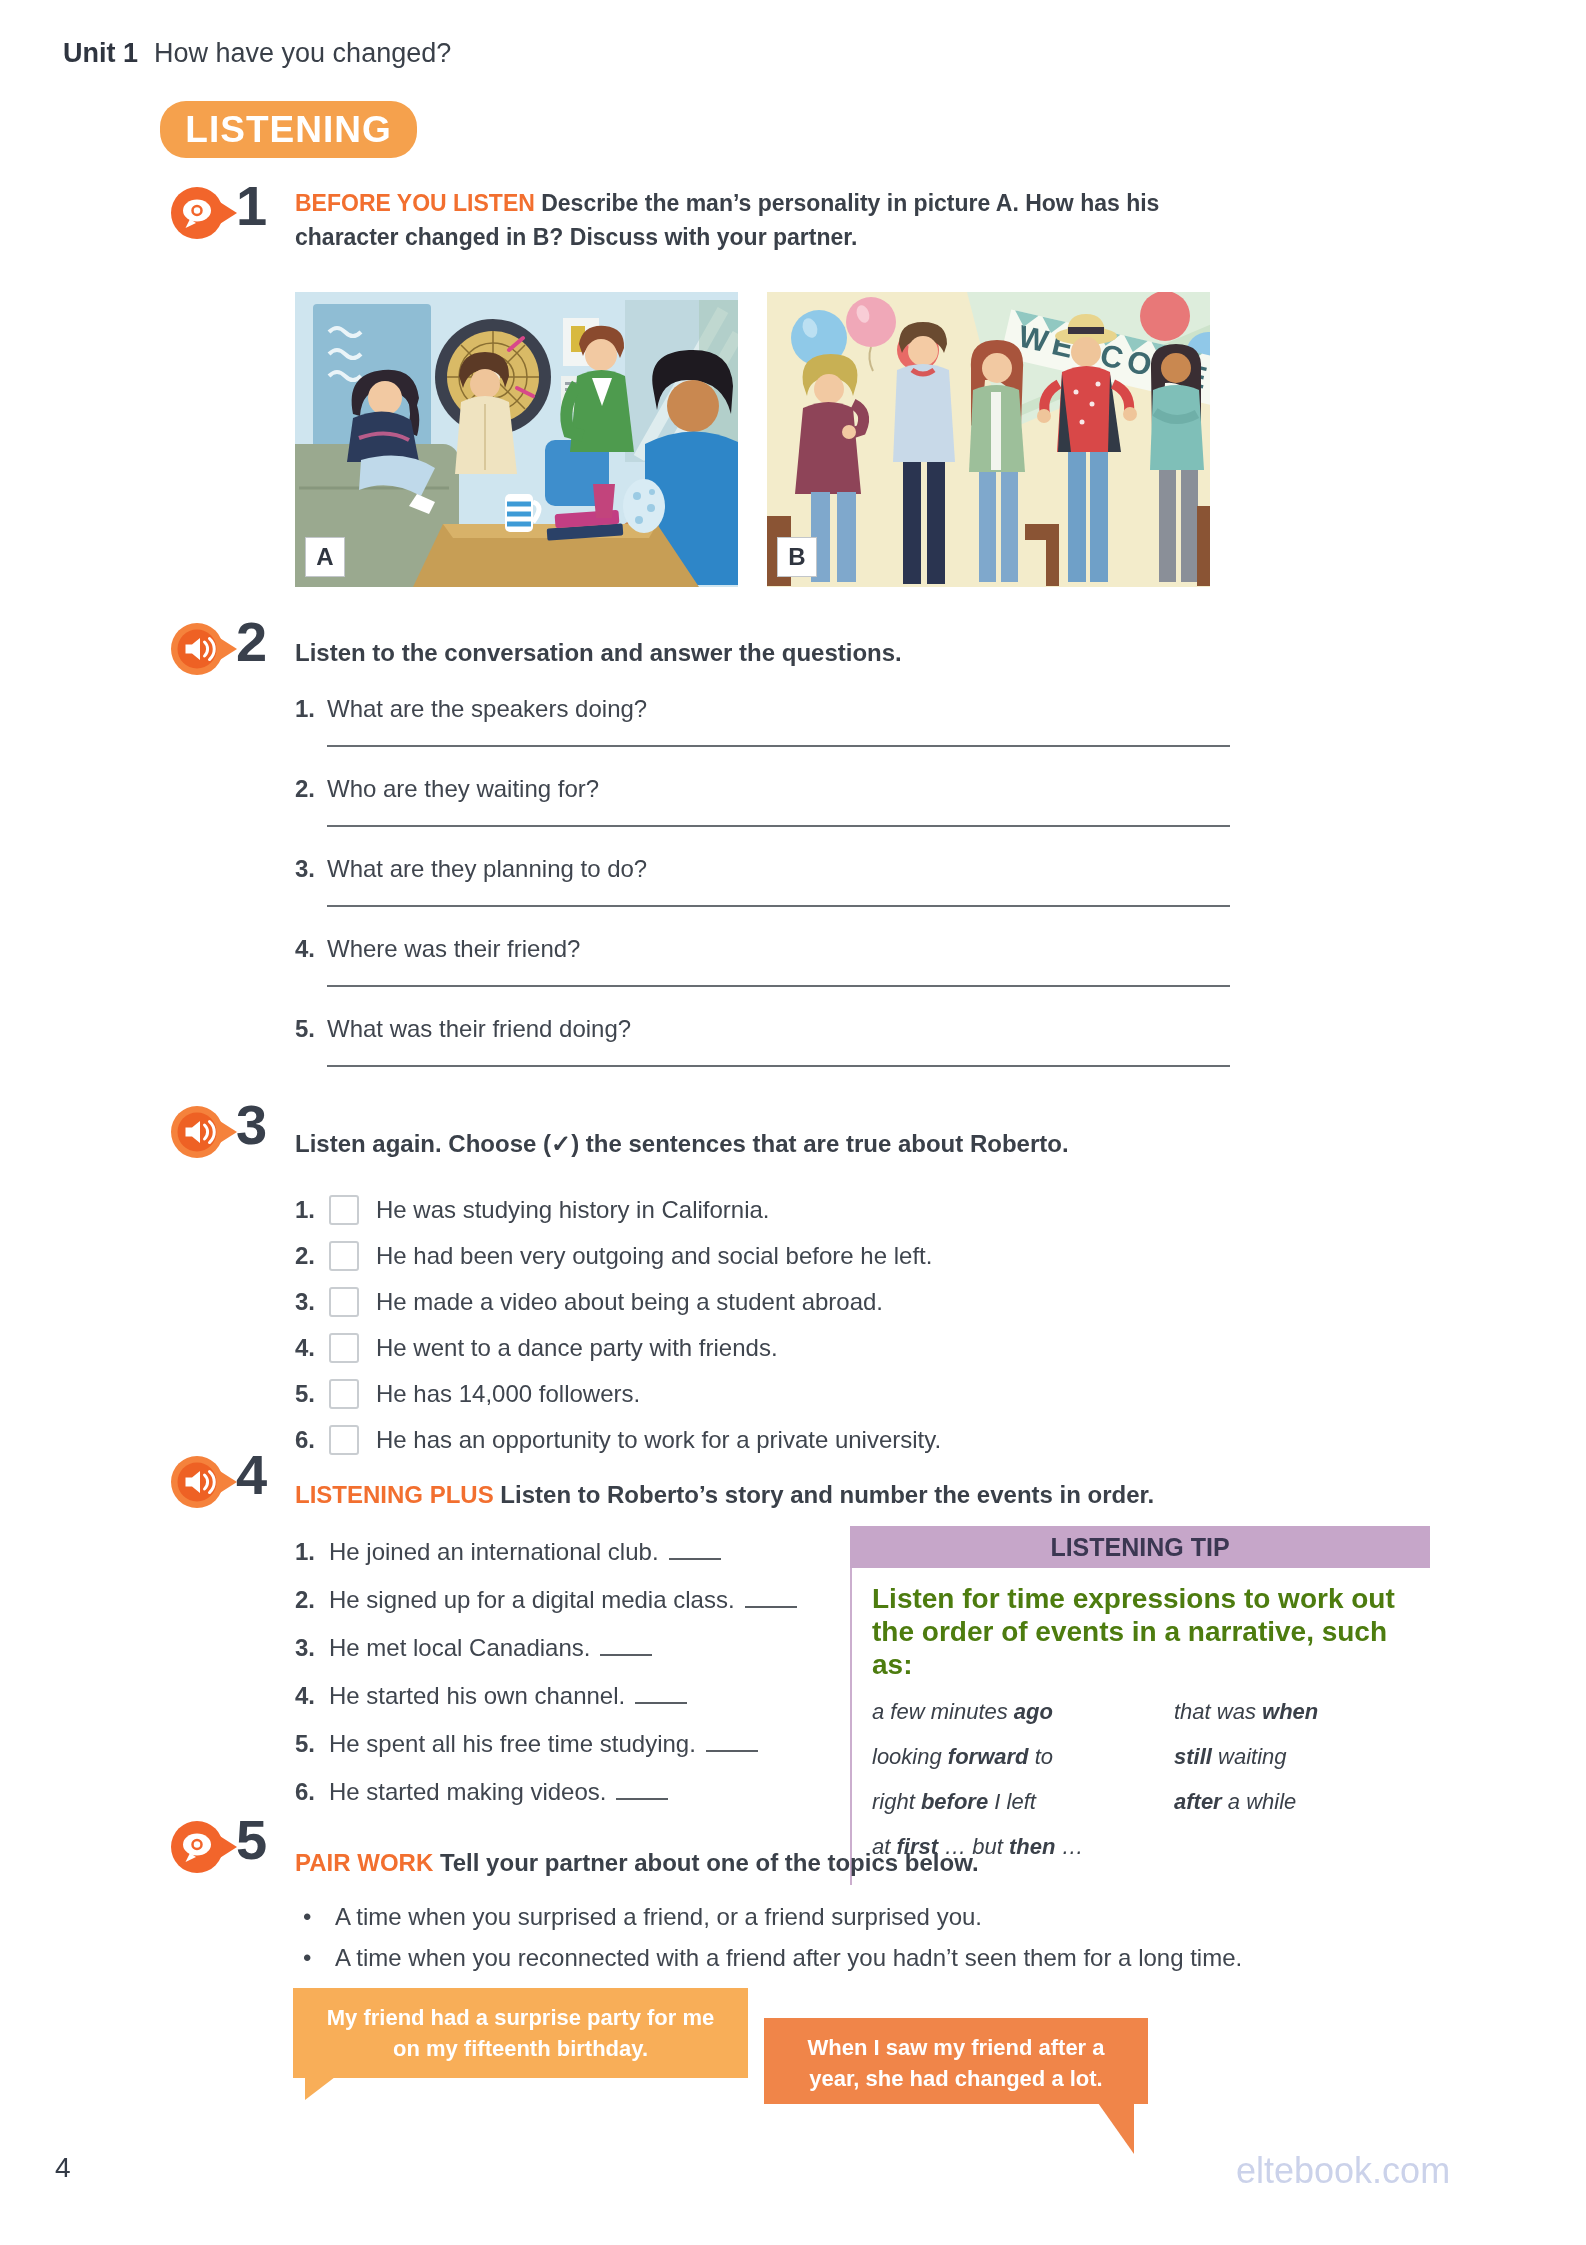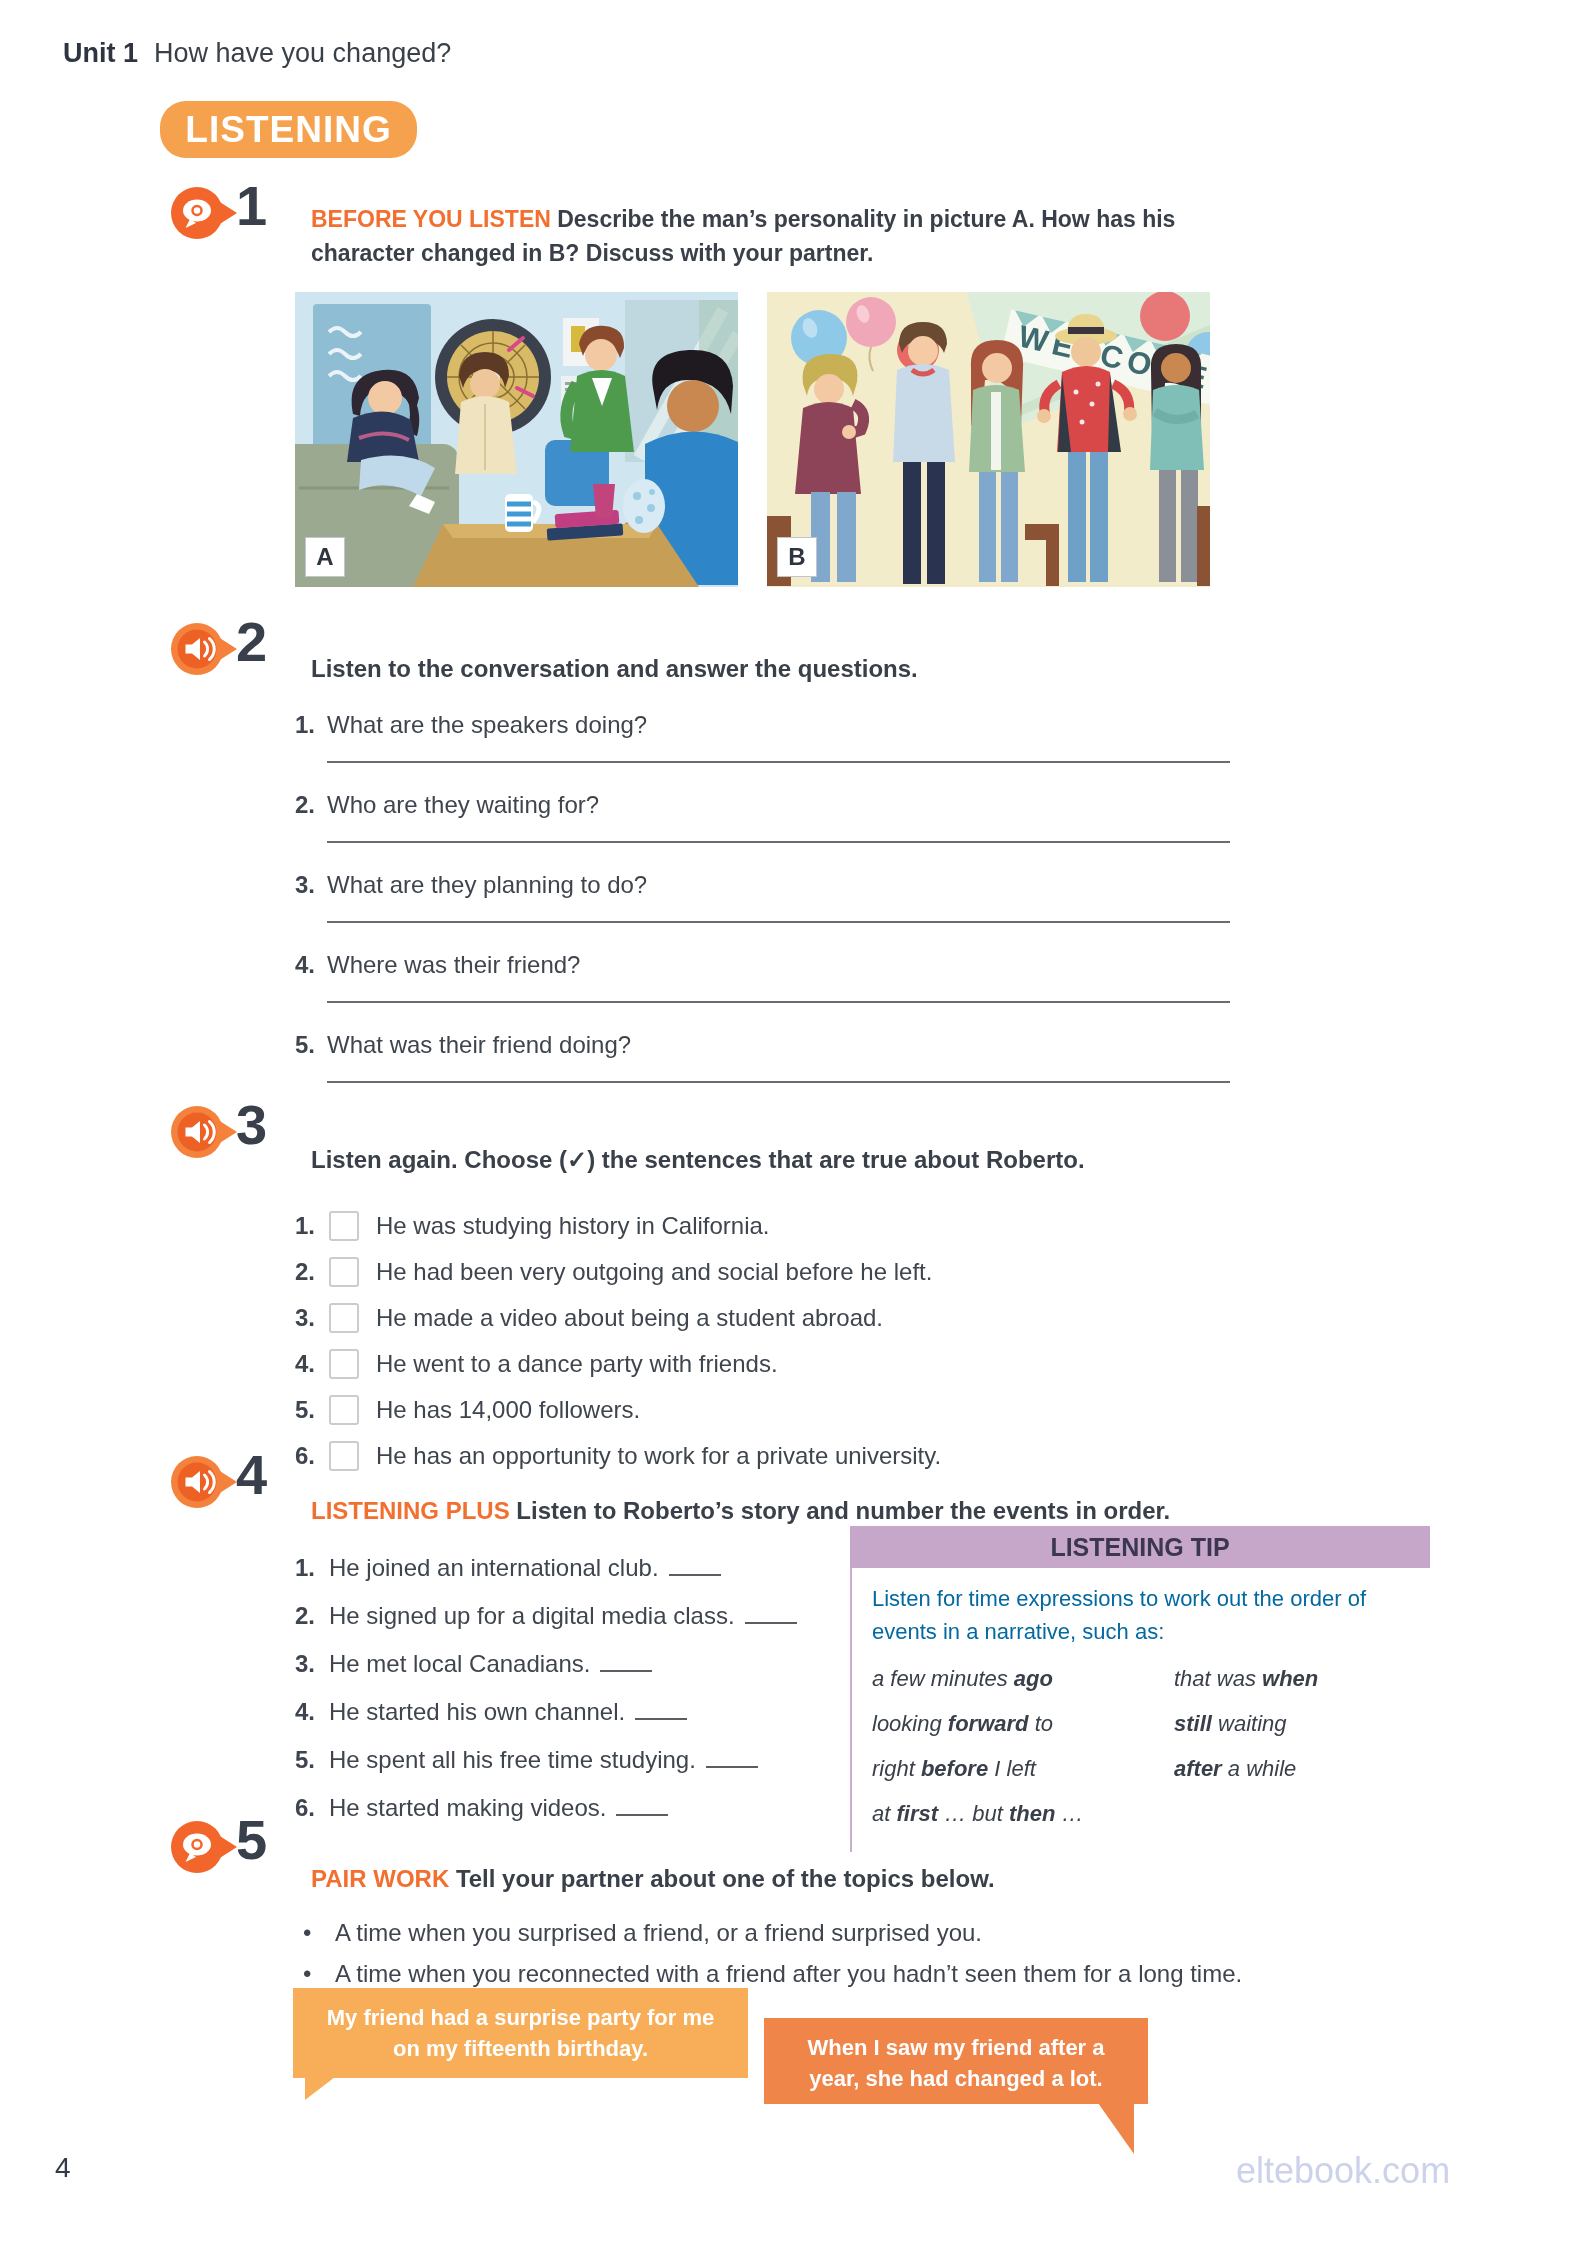"BEFORE YOU LISTEN Describe the" .act-header { margin: 16px -> 0 }
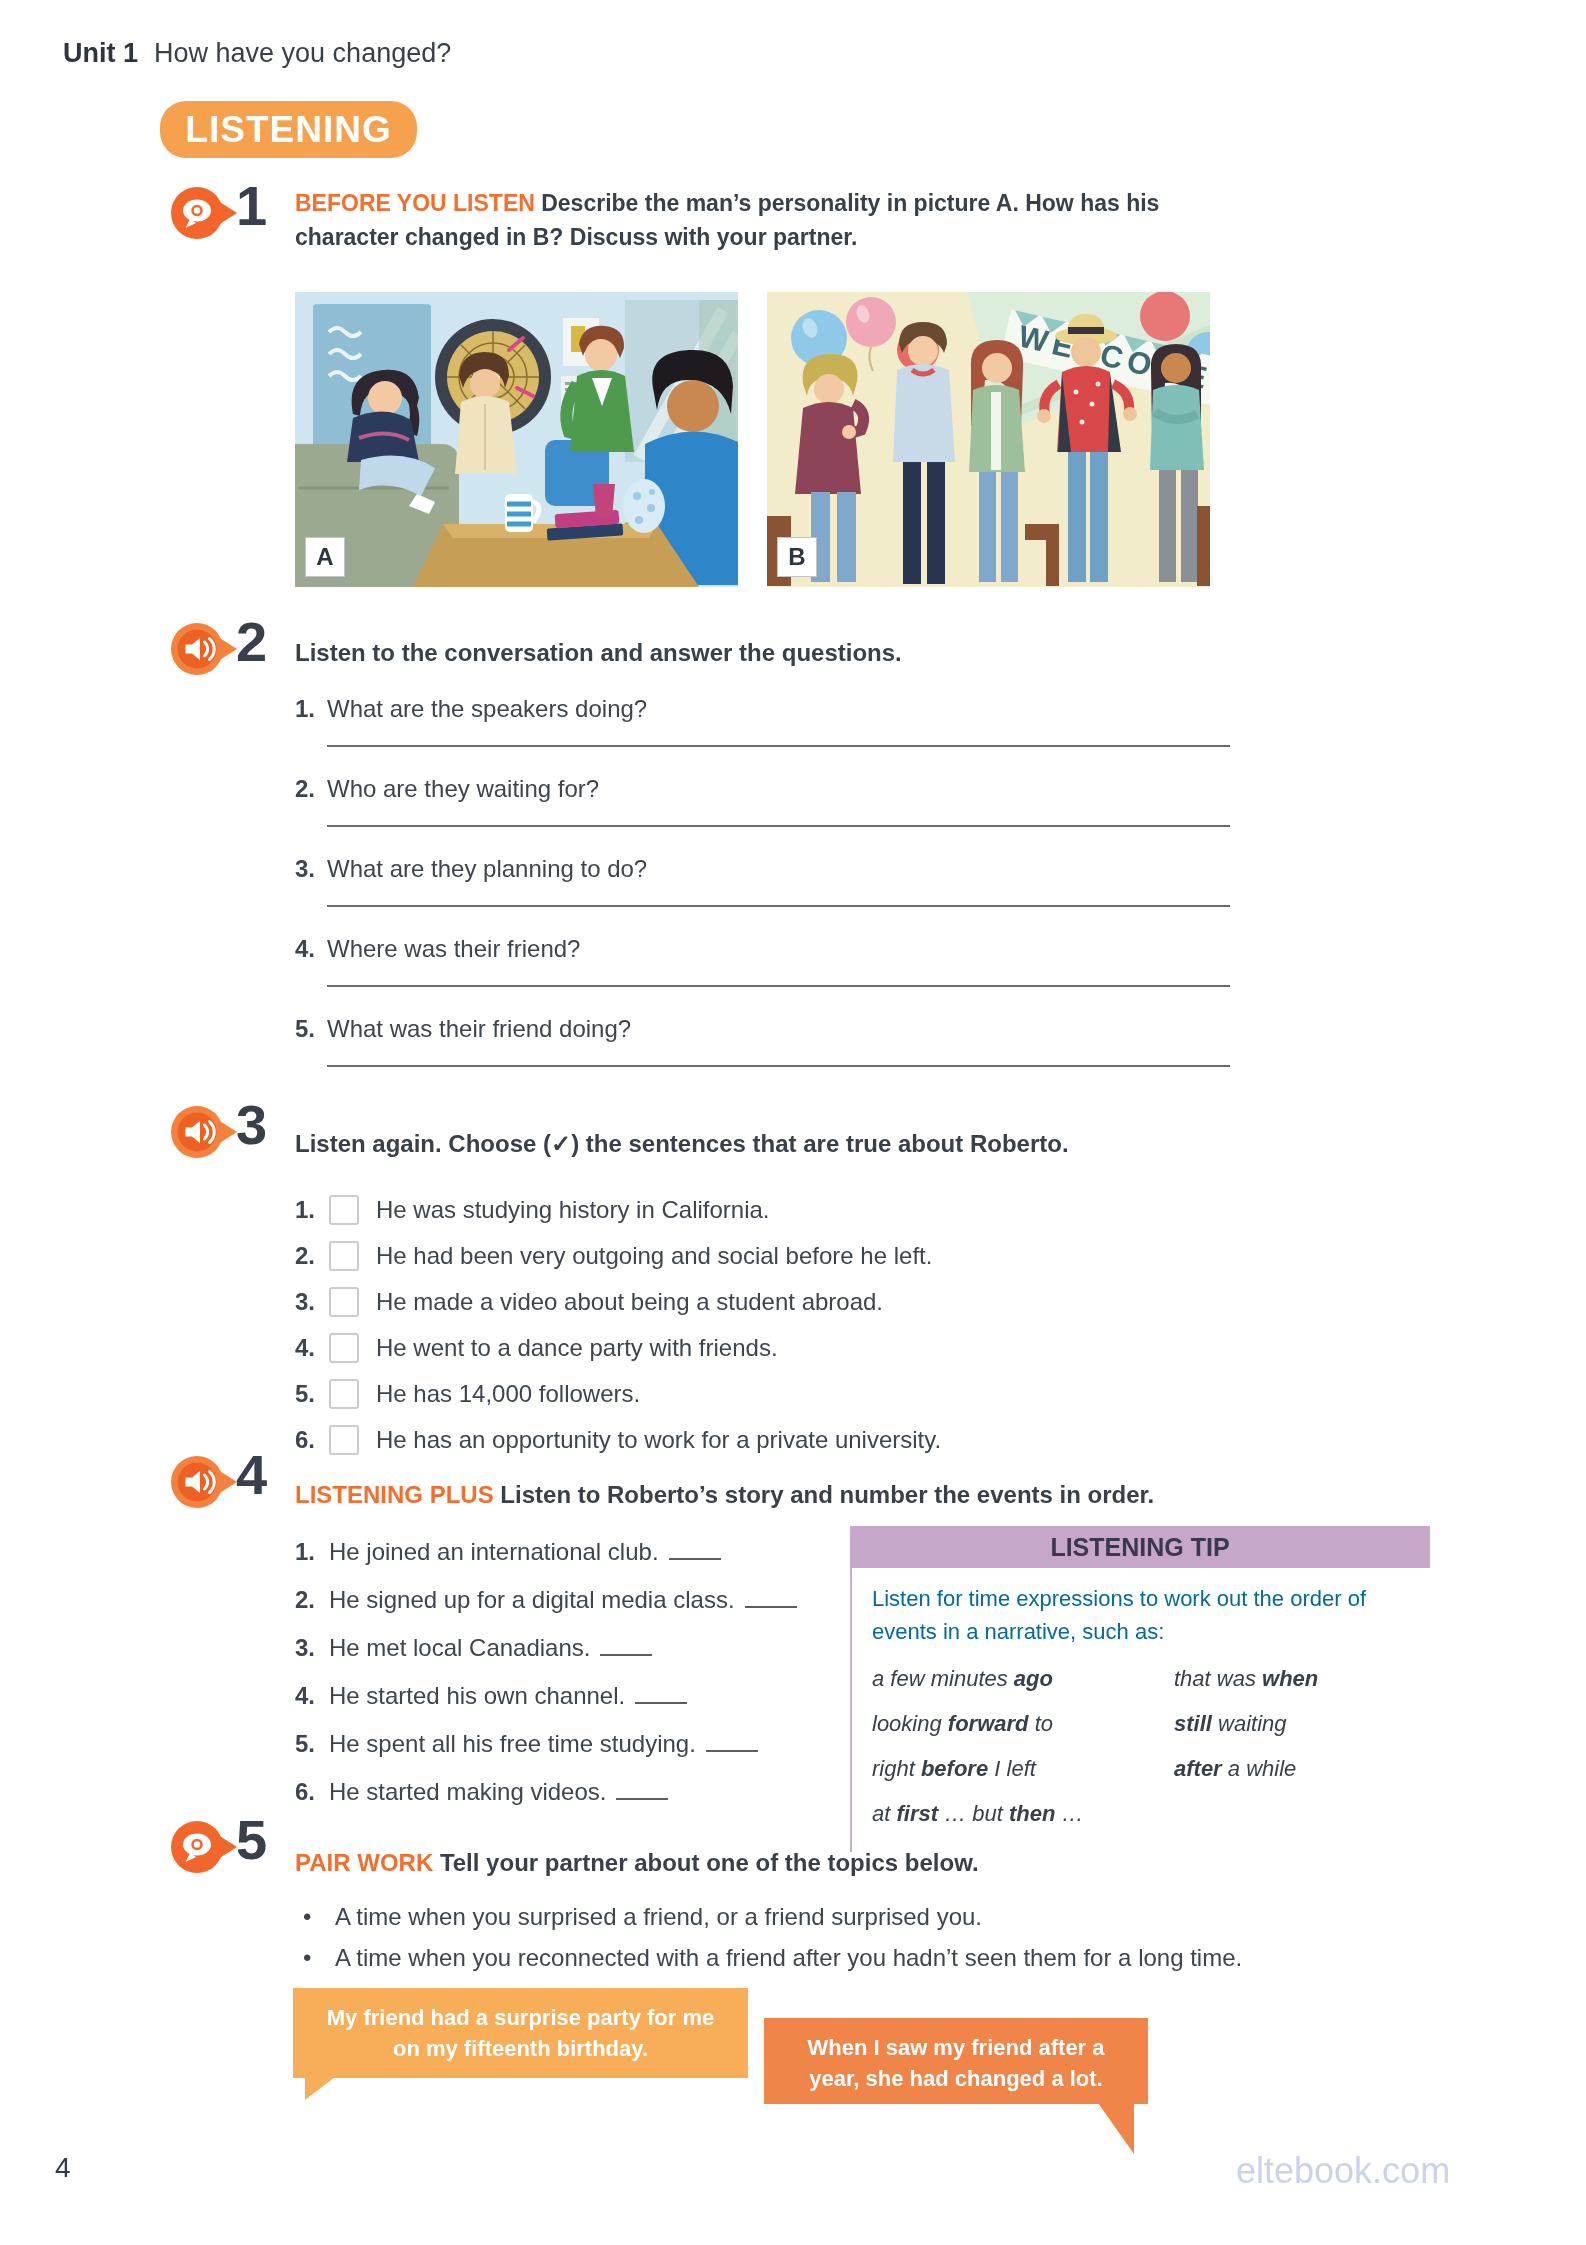"Listen for time expressions to" .tip-intro { color: #0369a1 -> #4d7c0f; font-size: 22px -> 28px; font-weight: none -> bold }
